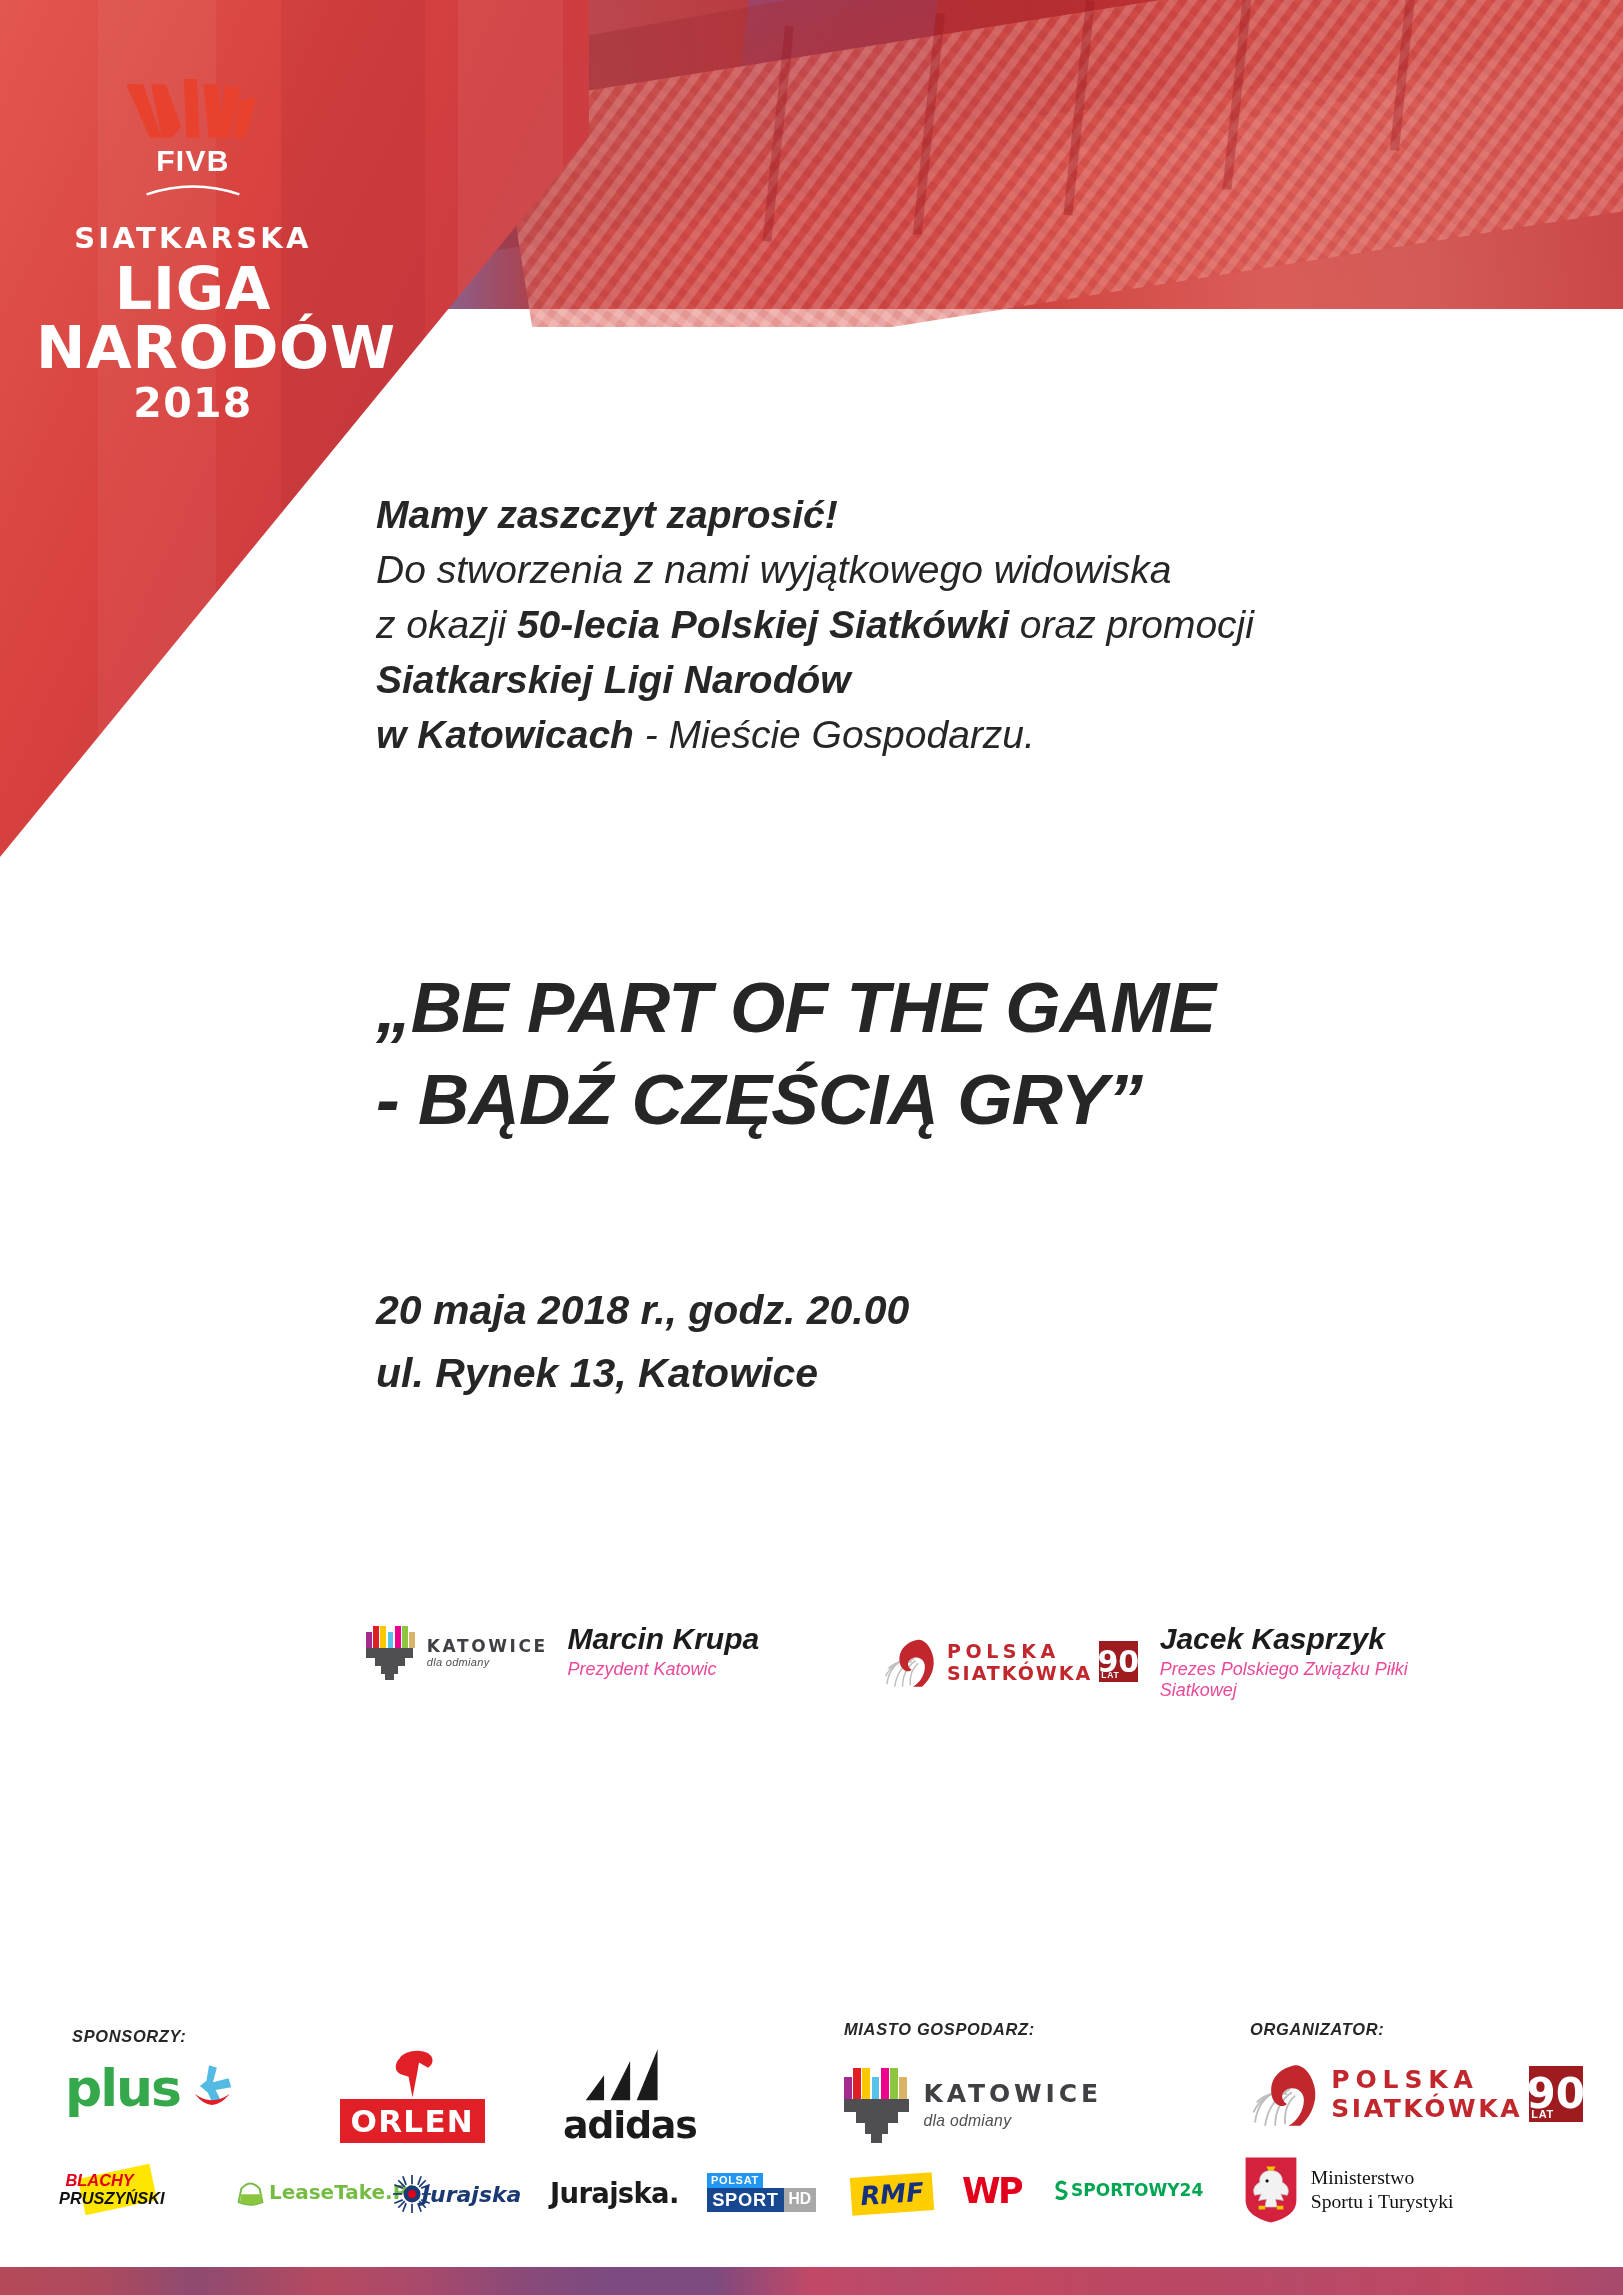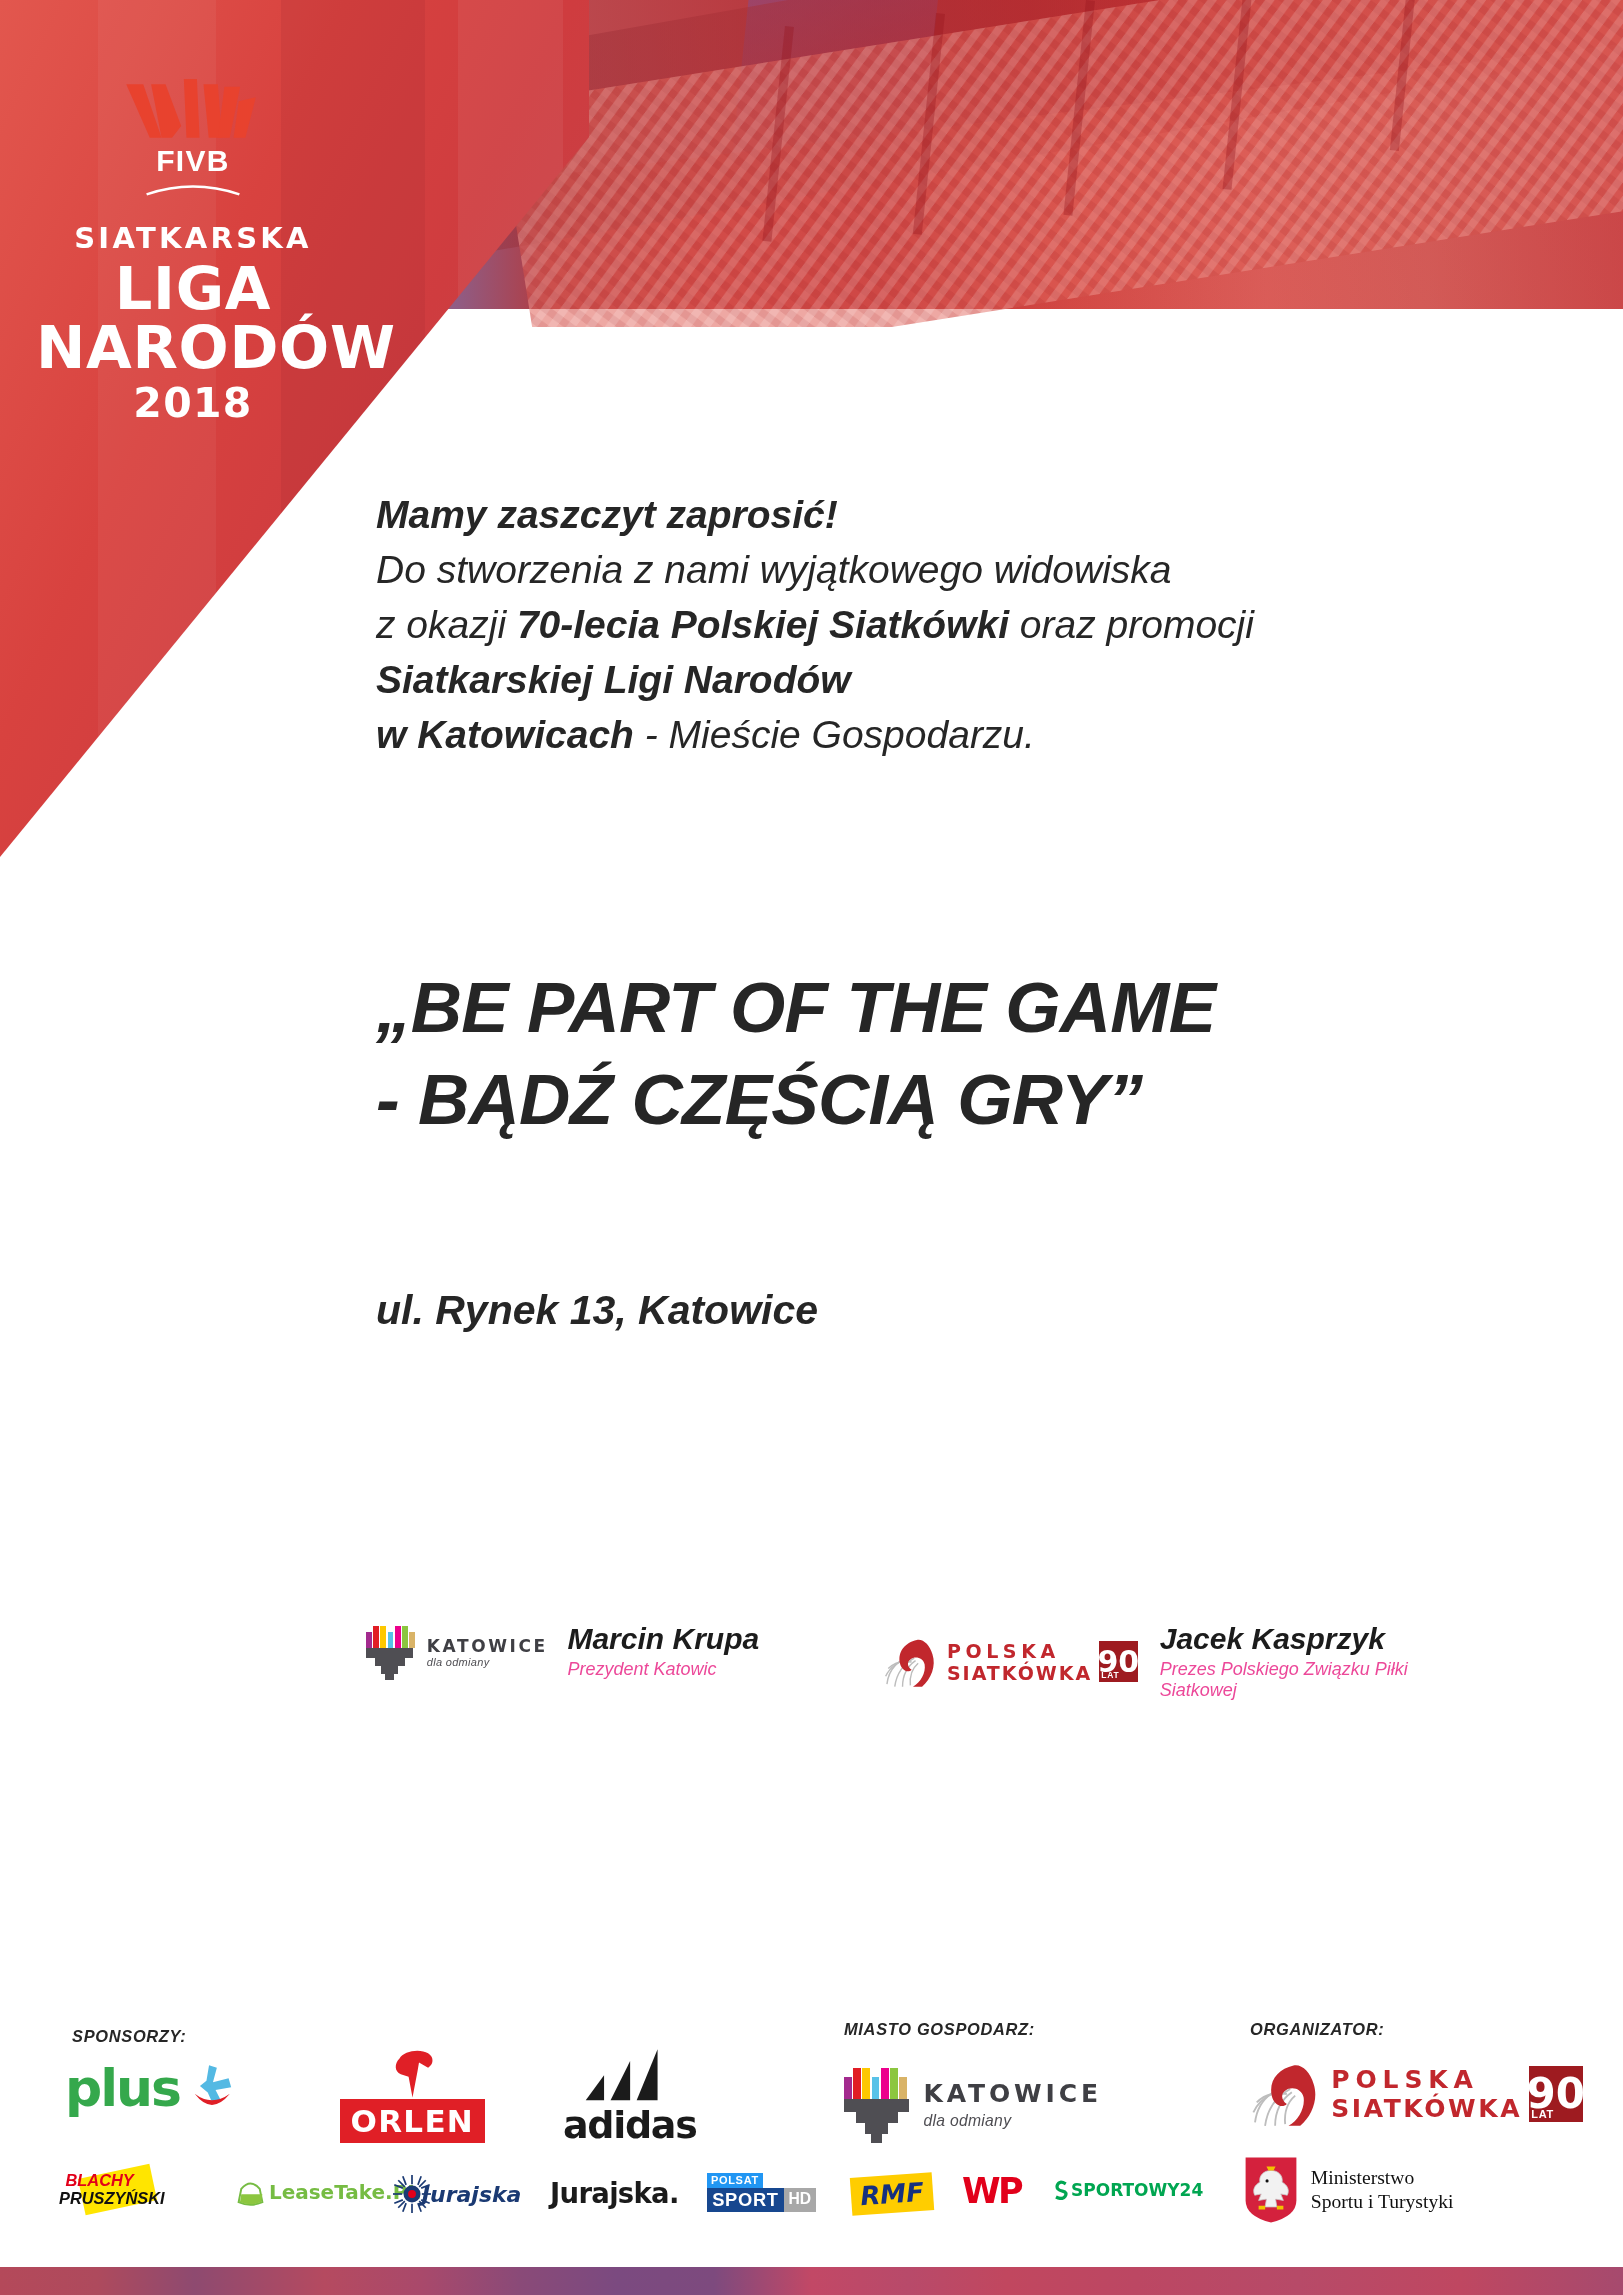"70-lecia Polskiej Siatkówki" span.bold { text: 70-lecia -> 50-lecia }
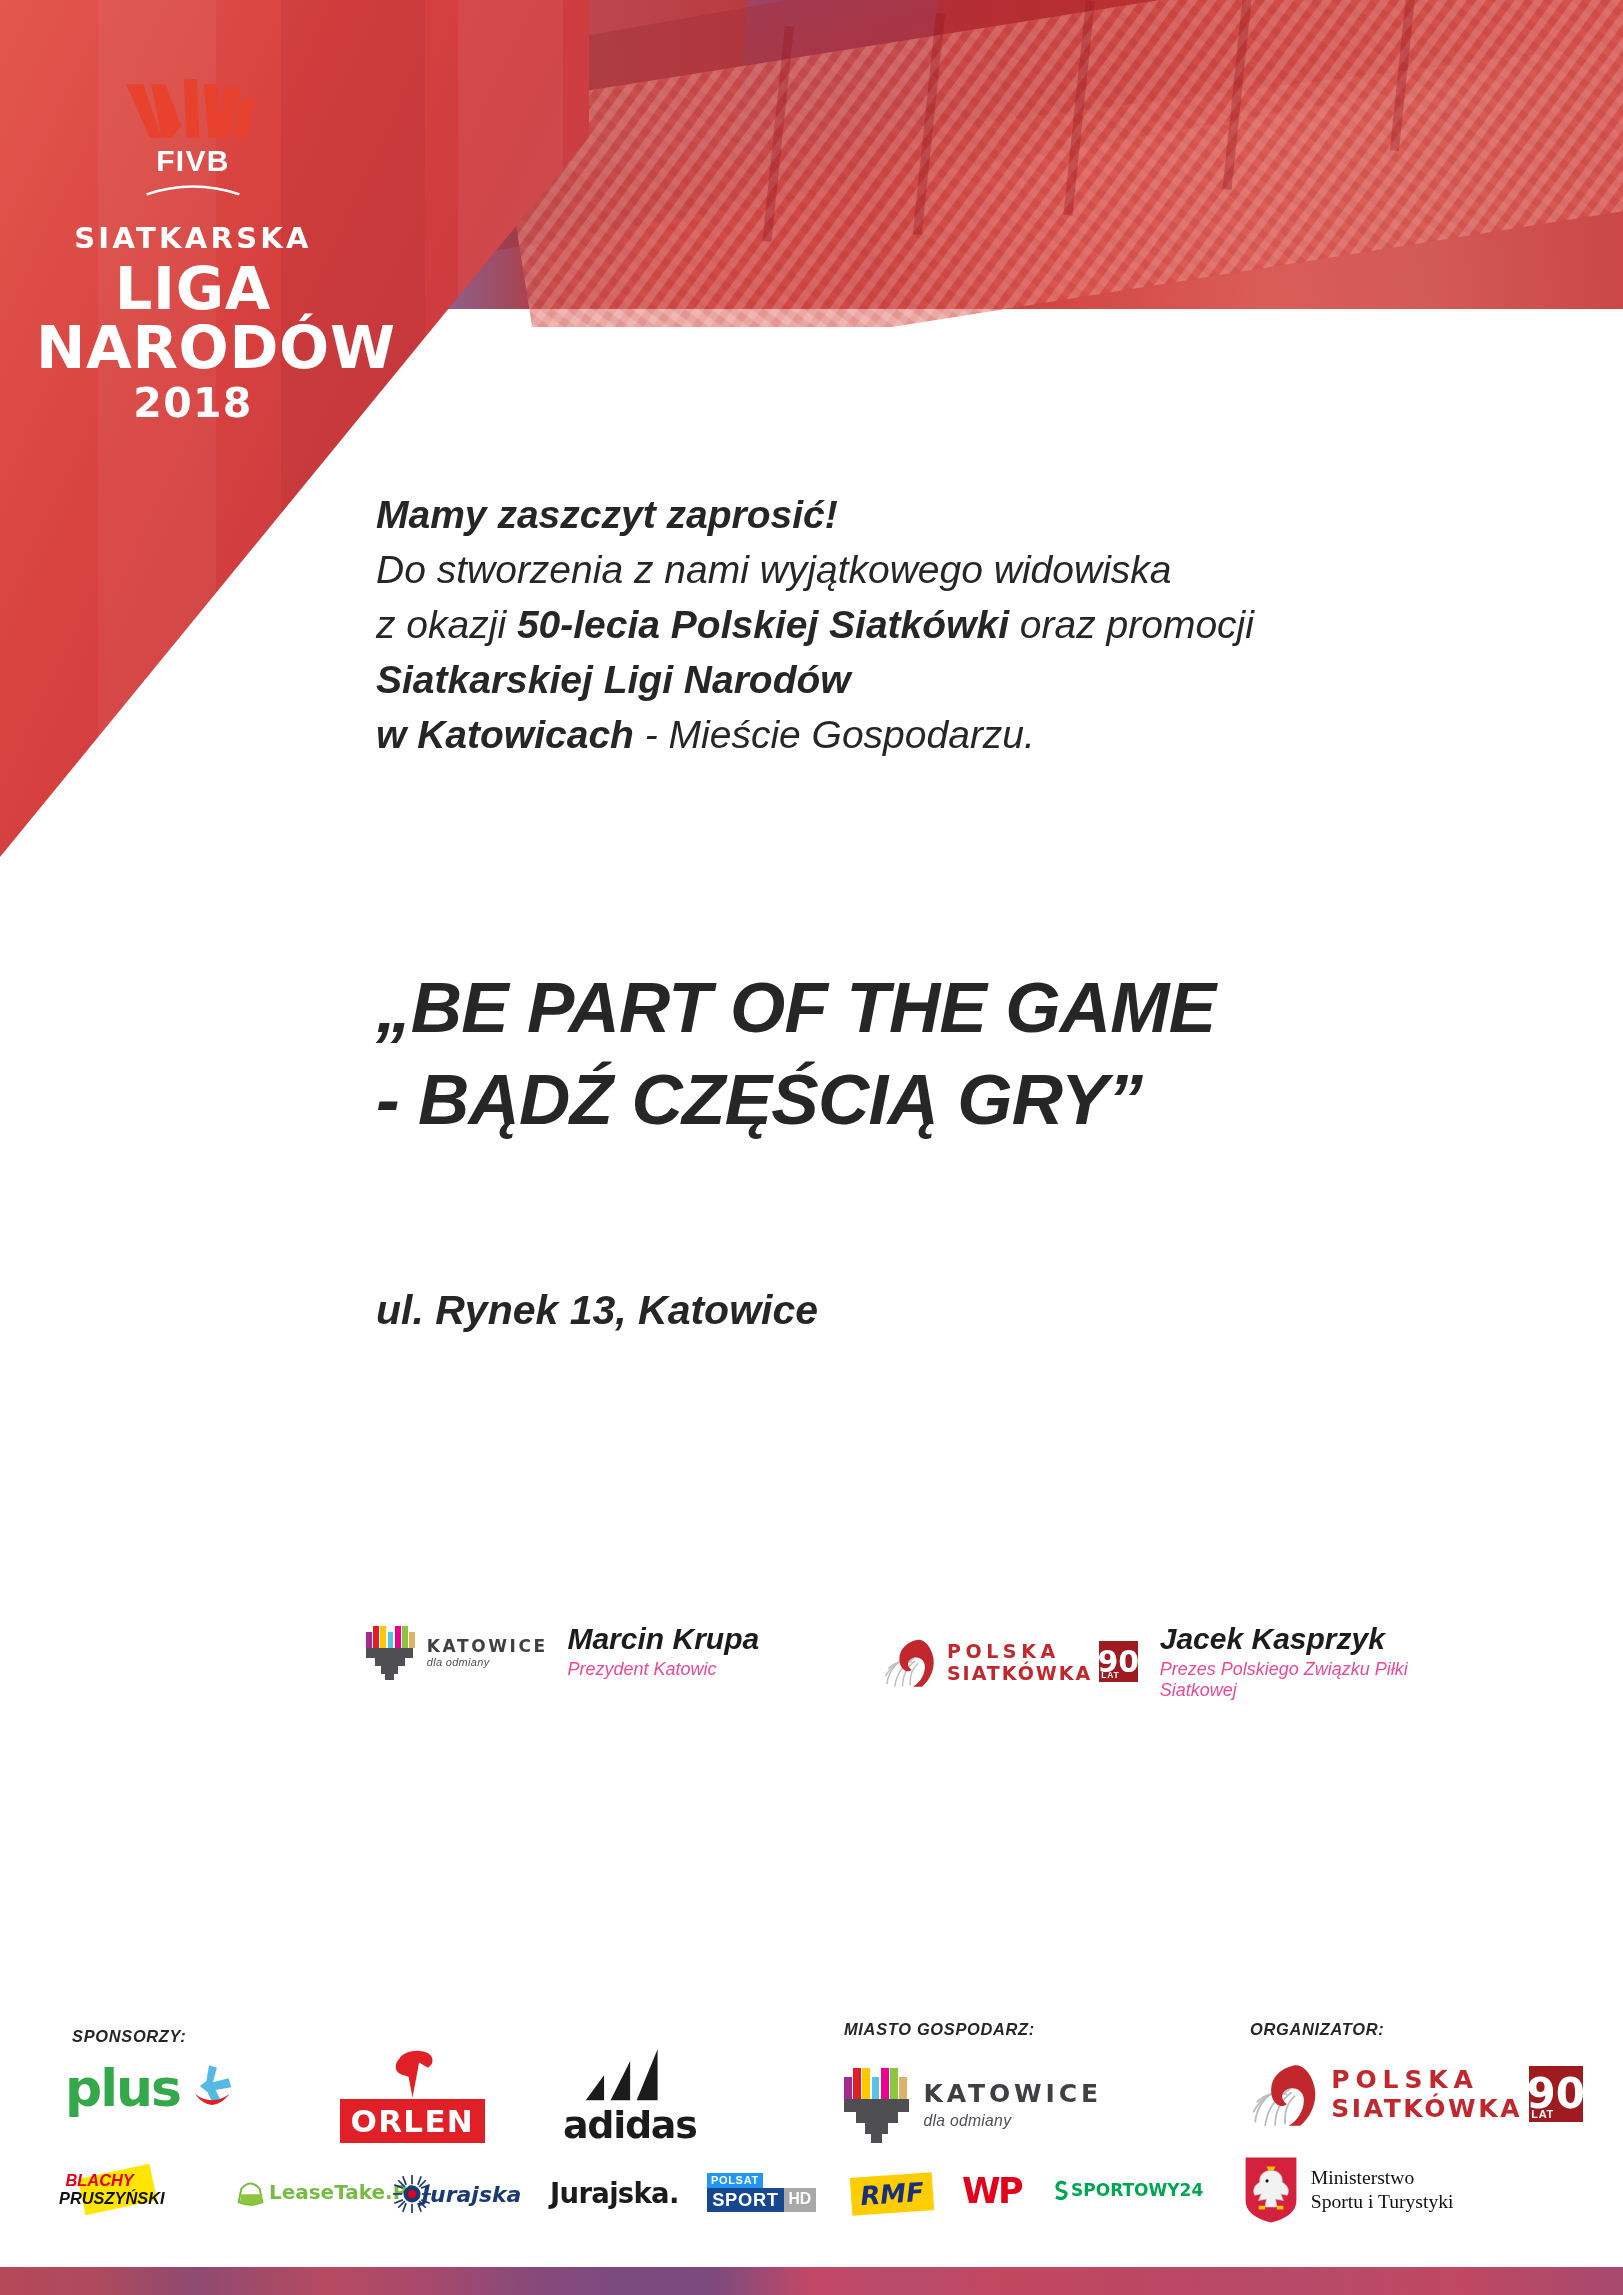"20 maja 2018 r., godz." div { html: none -> <div>20 maja 2018 r., godz. 20.00</div> }
